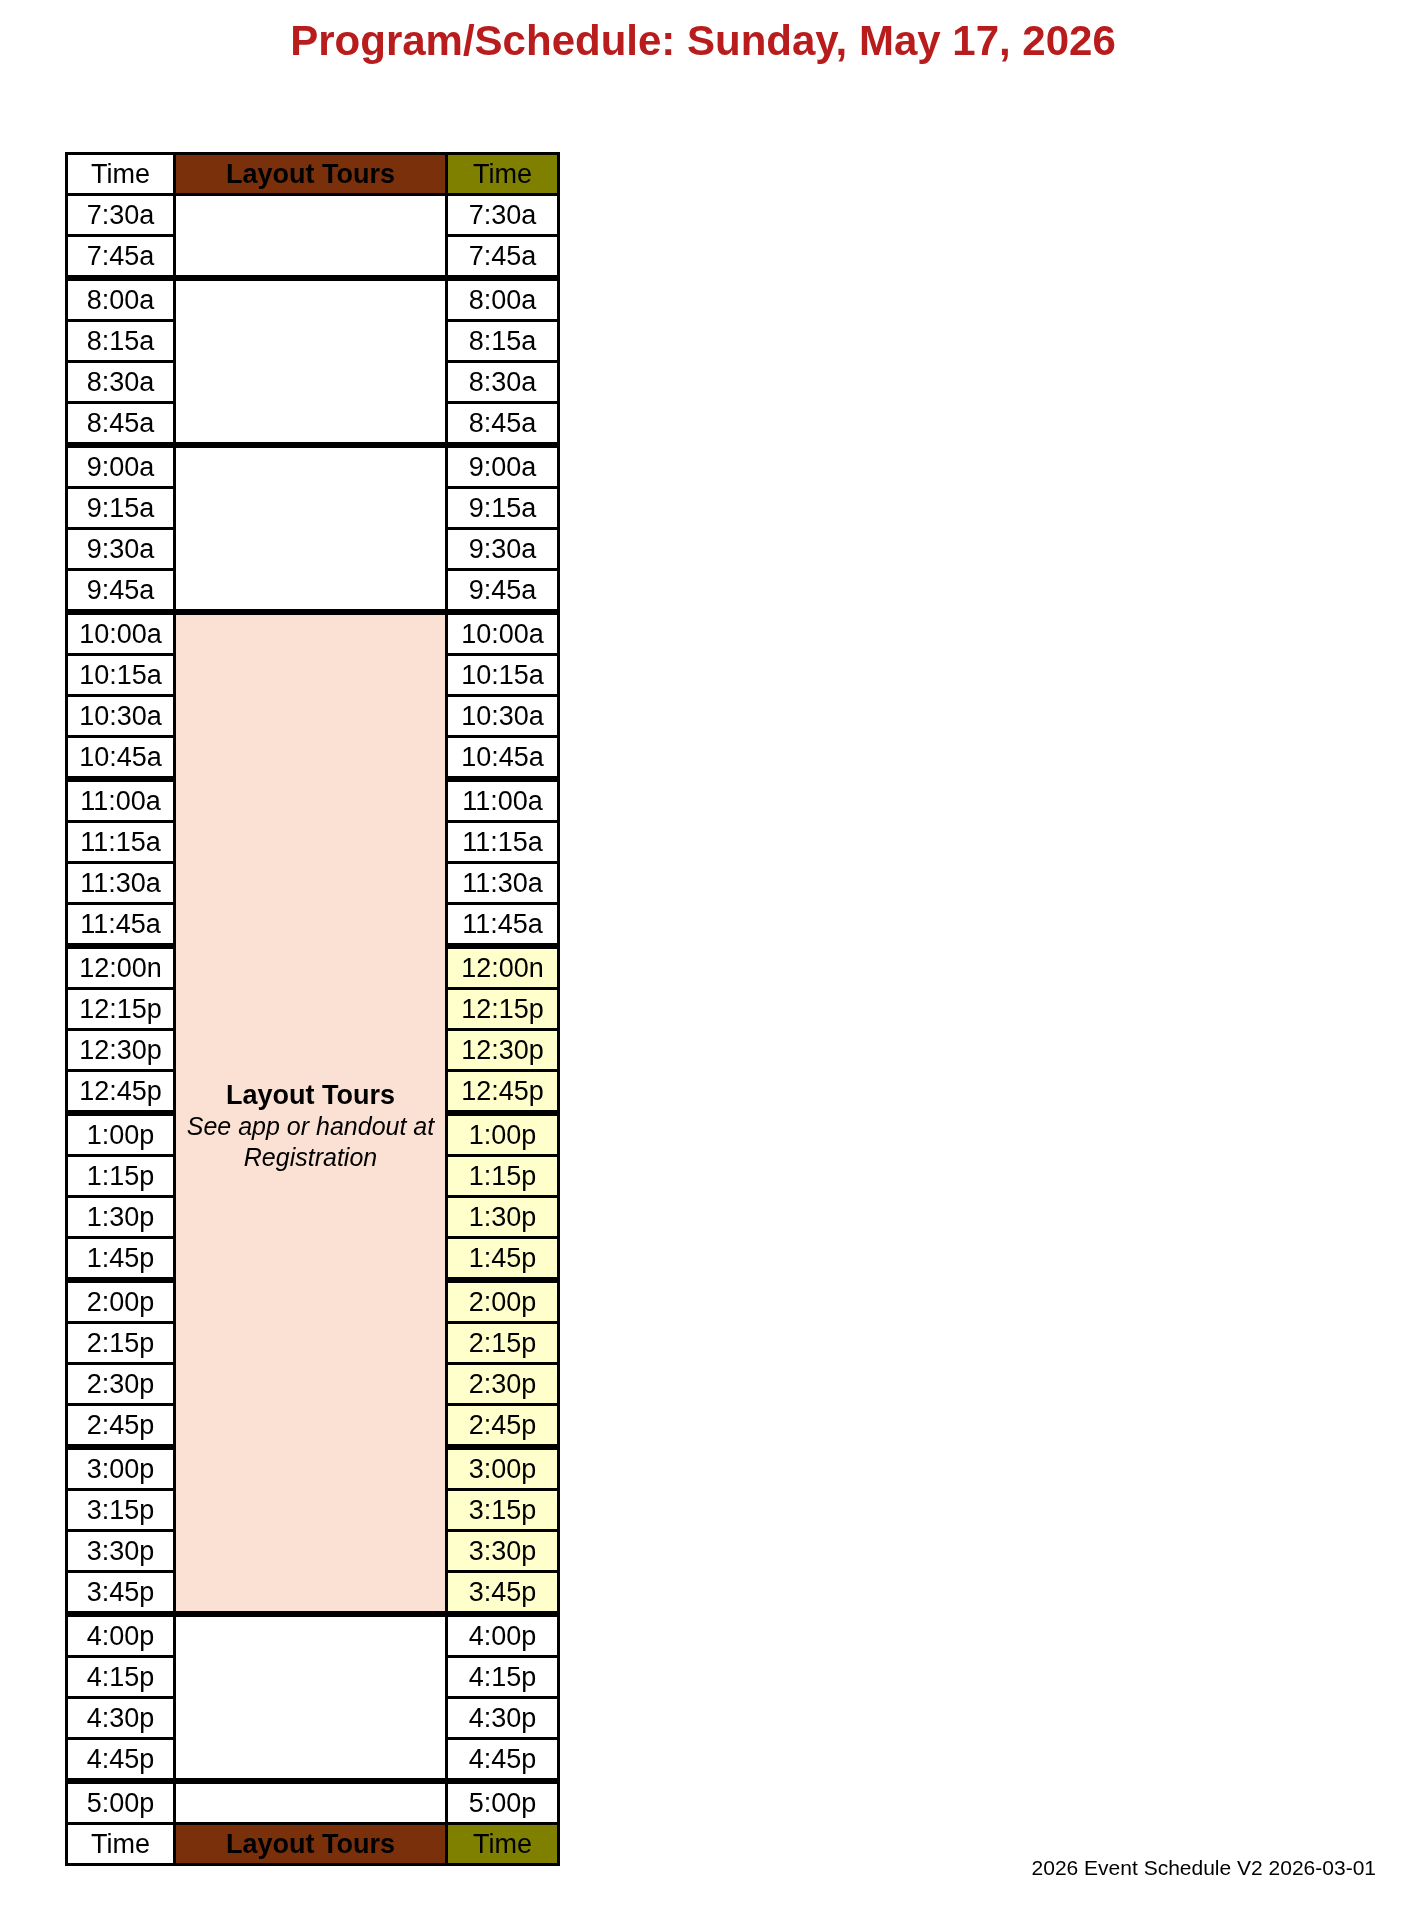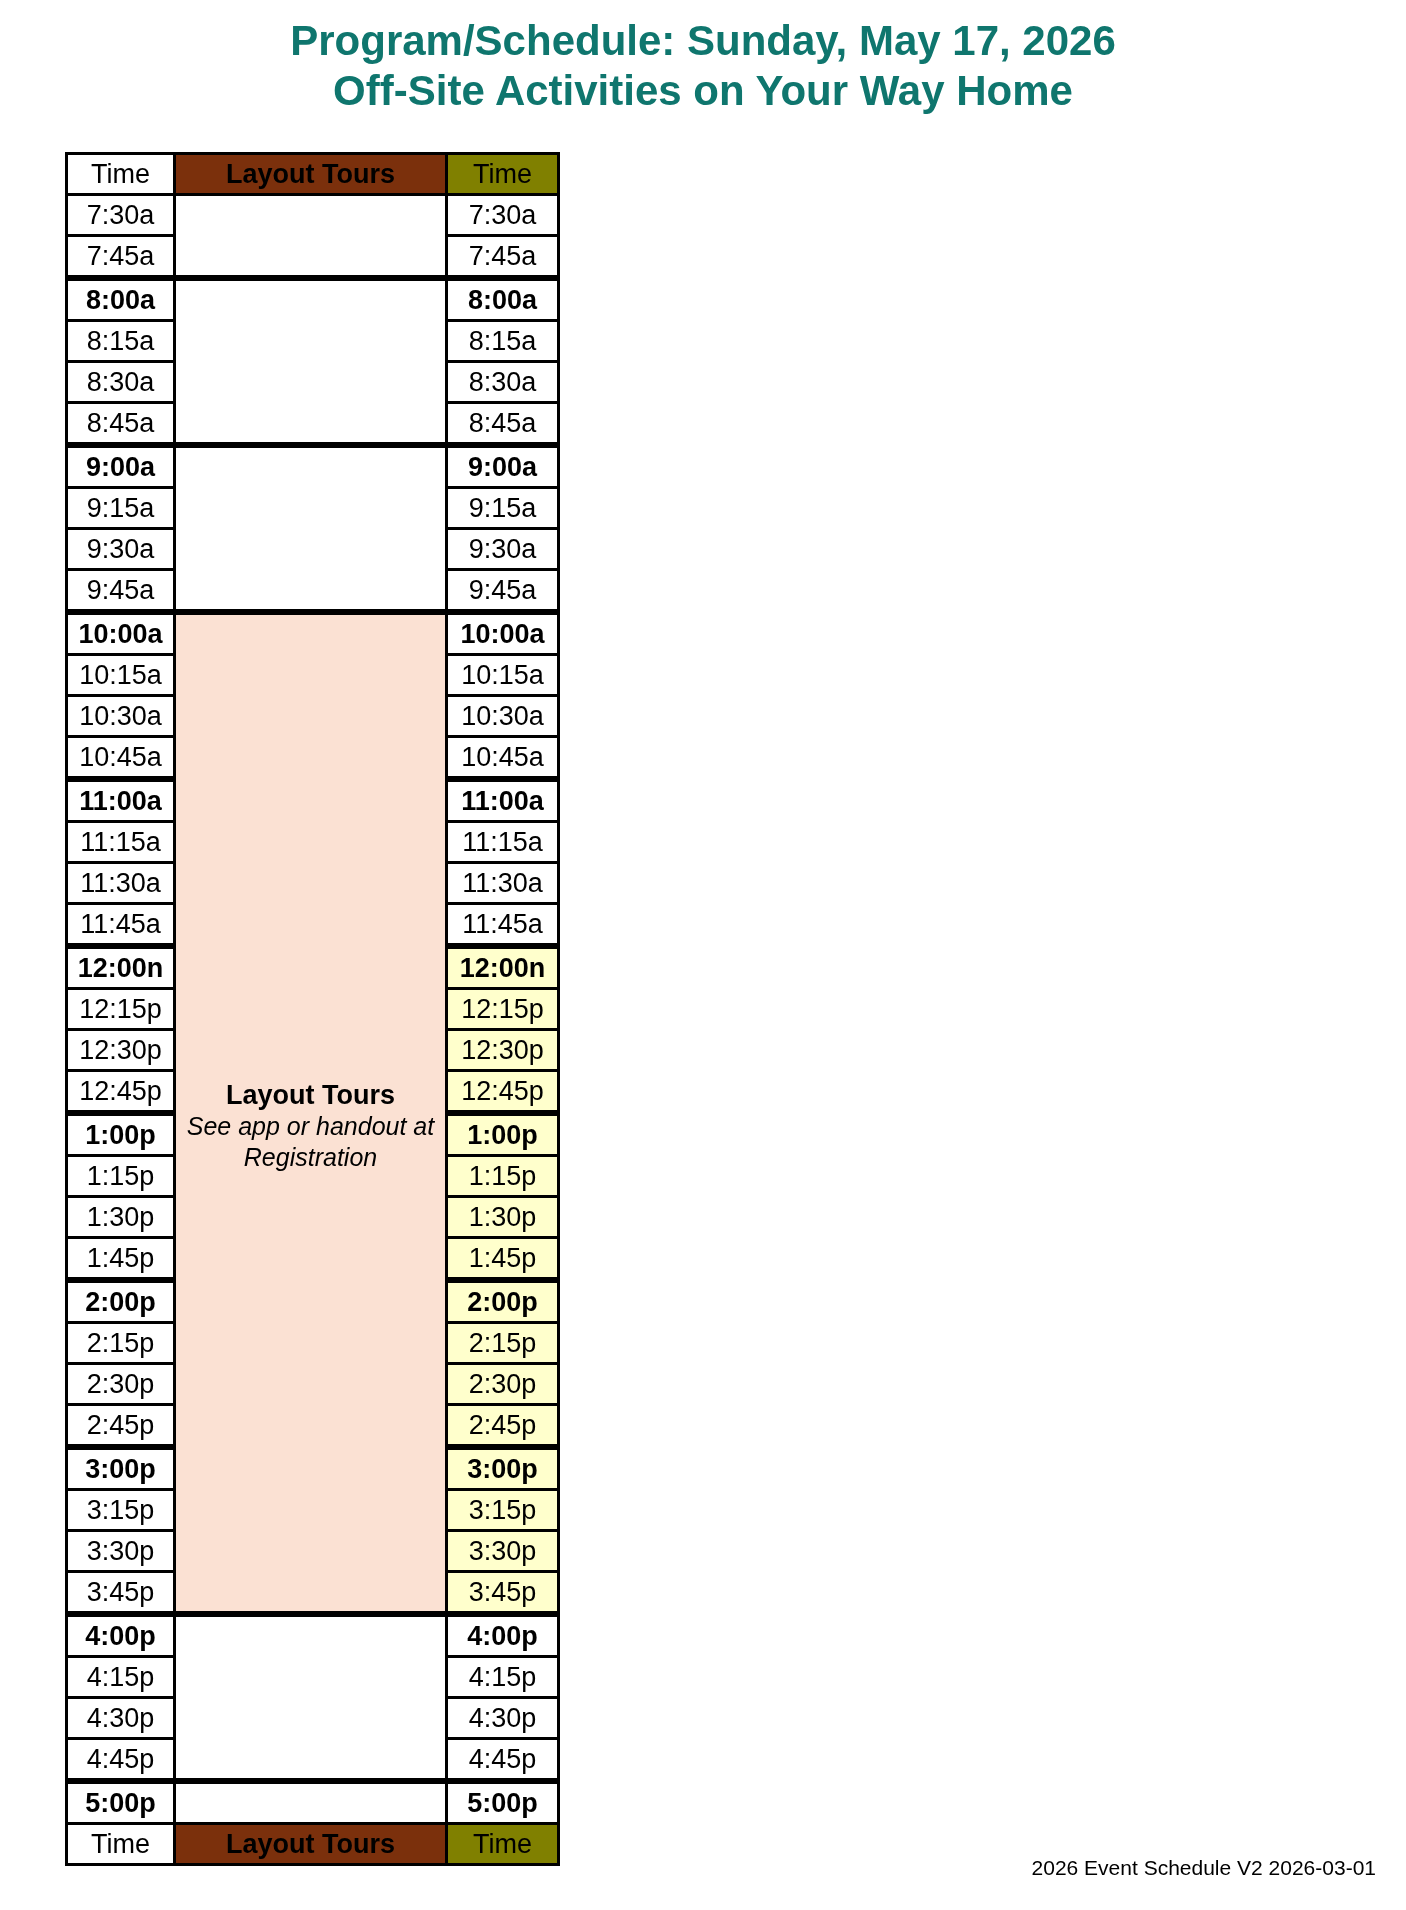"Program/Schedule: Sunday, May 17, 2026" .title { color: #0f766e -> #b91c1c }
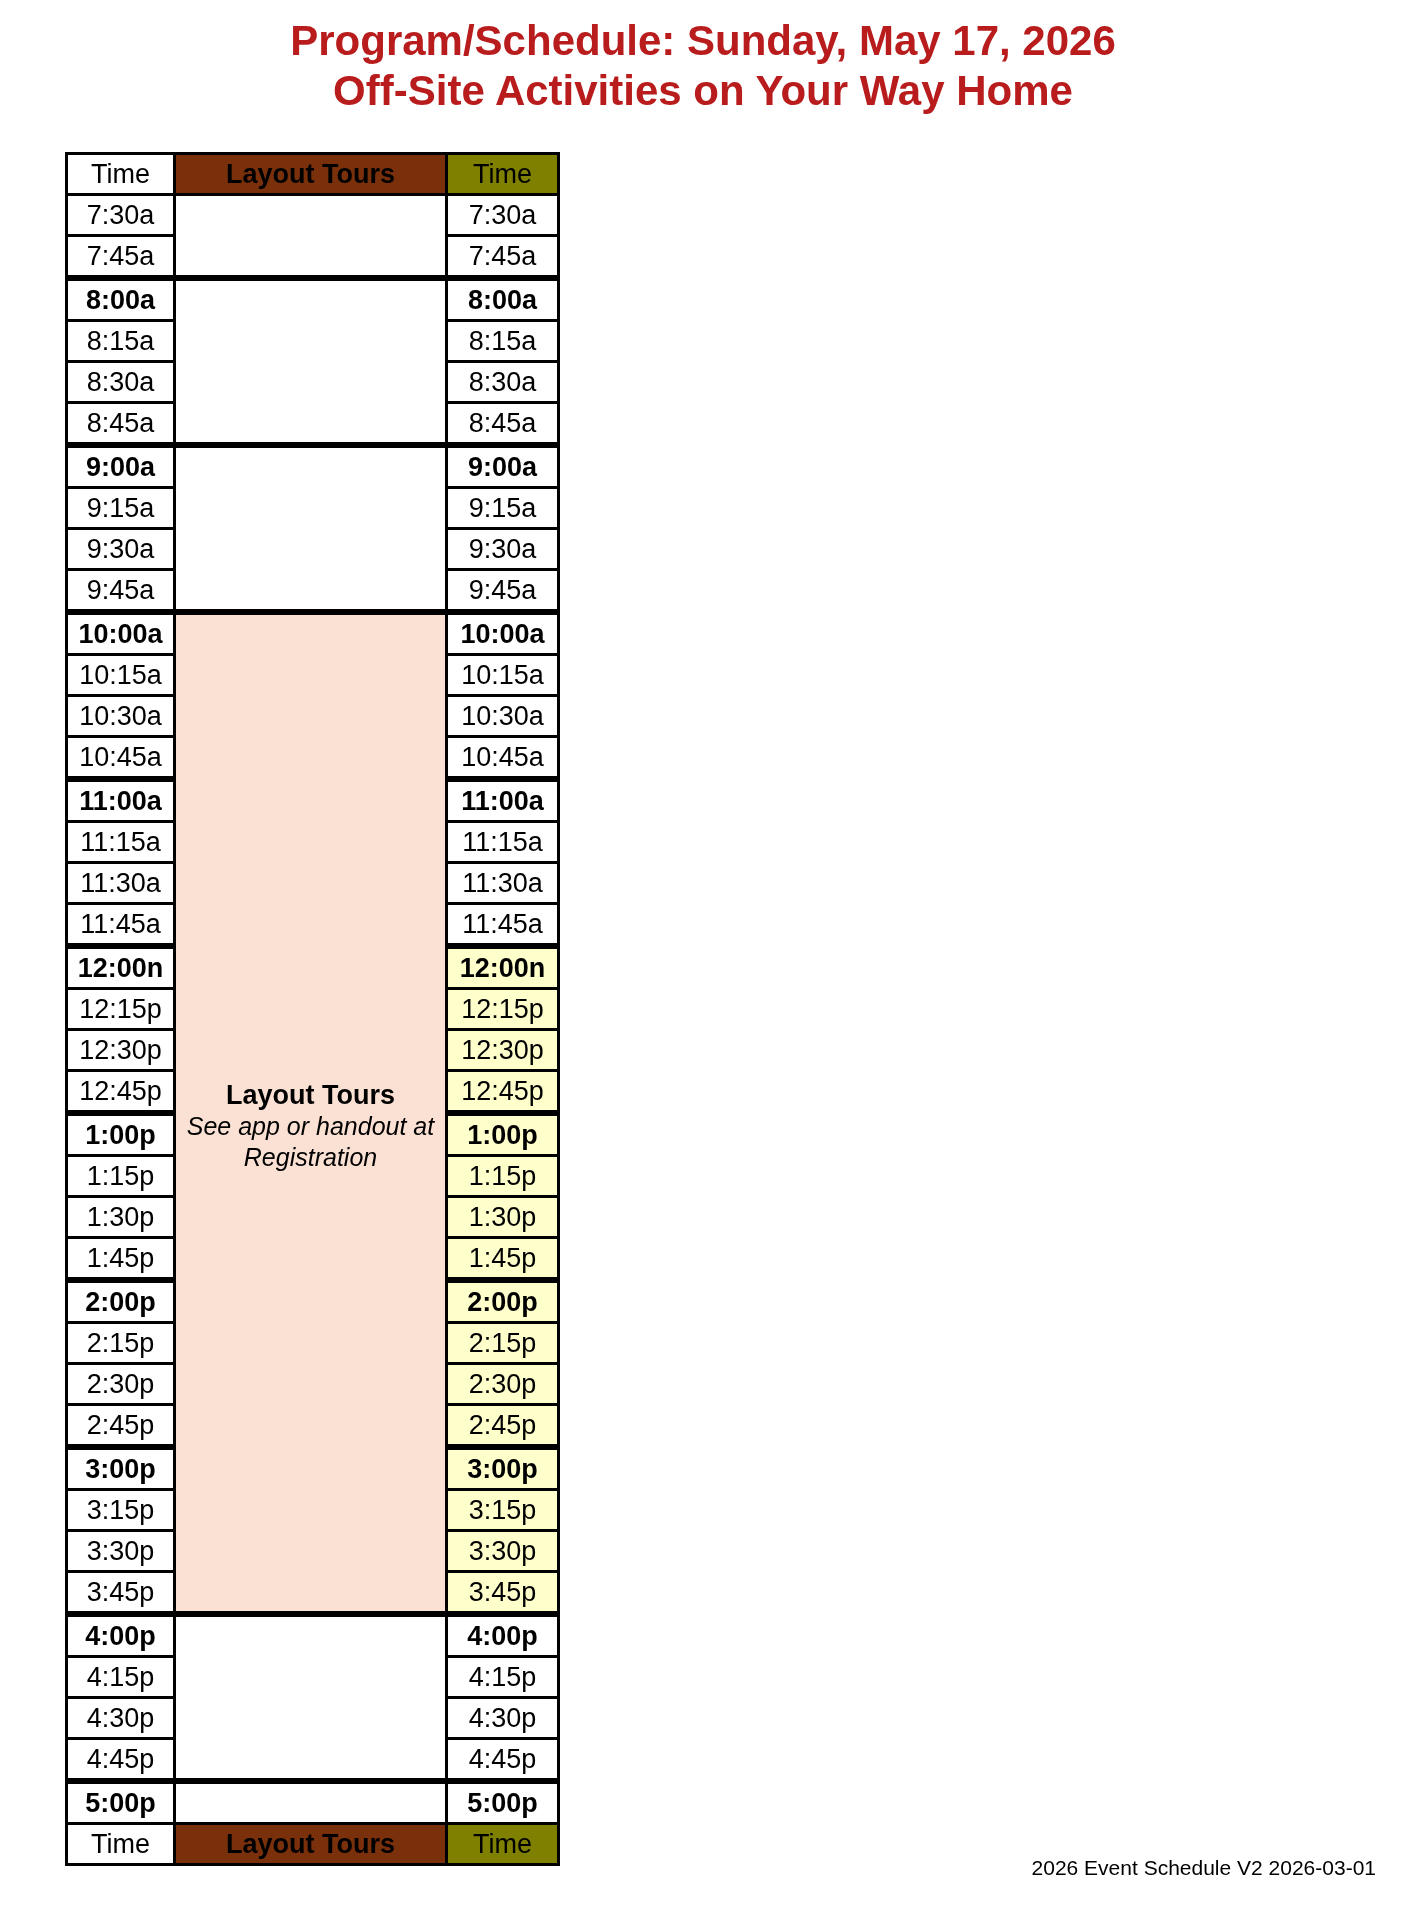"Off-Site Activities on Your Way" div { html: <div>Off-Site Activities on Your Way Home</div> -> none }
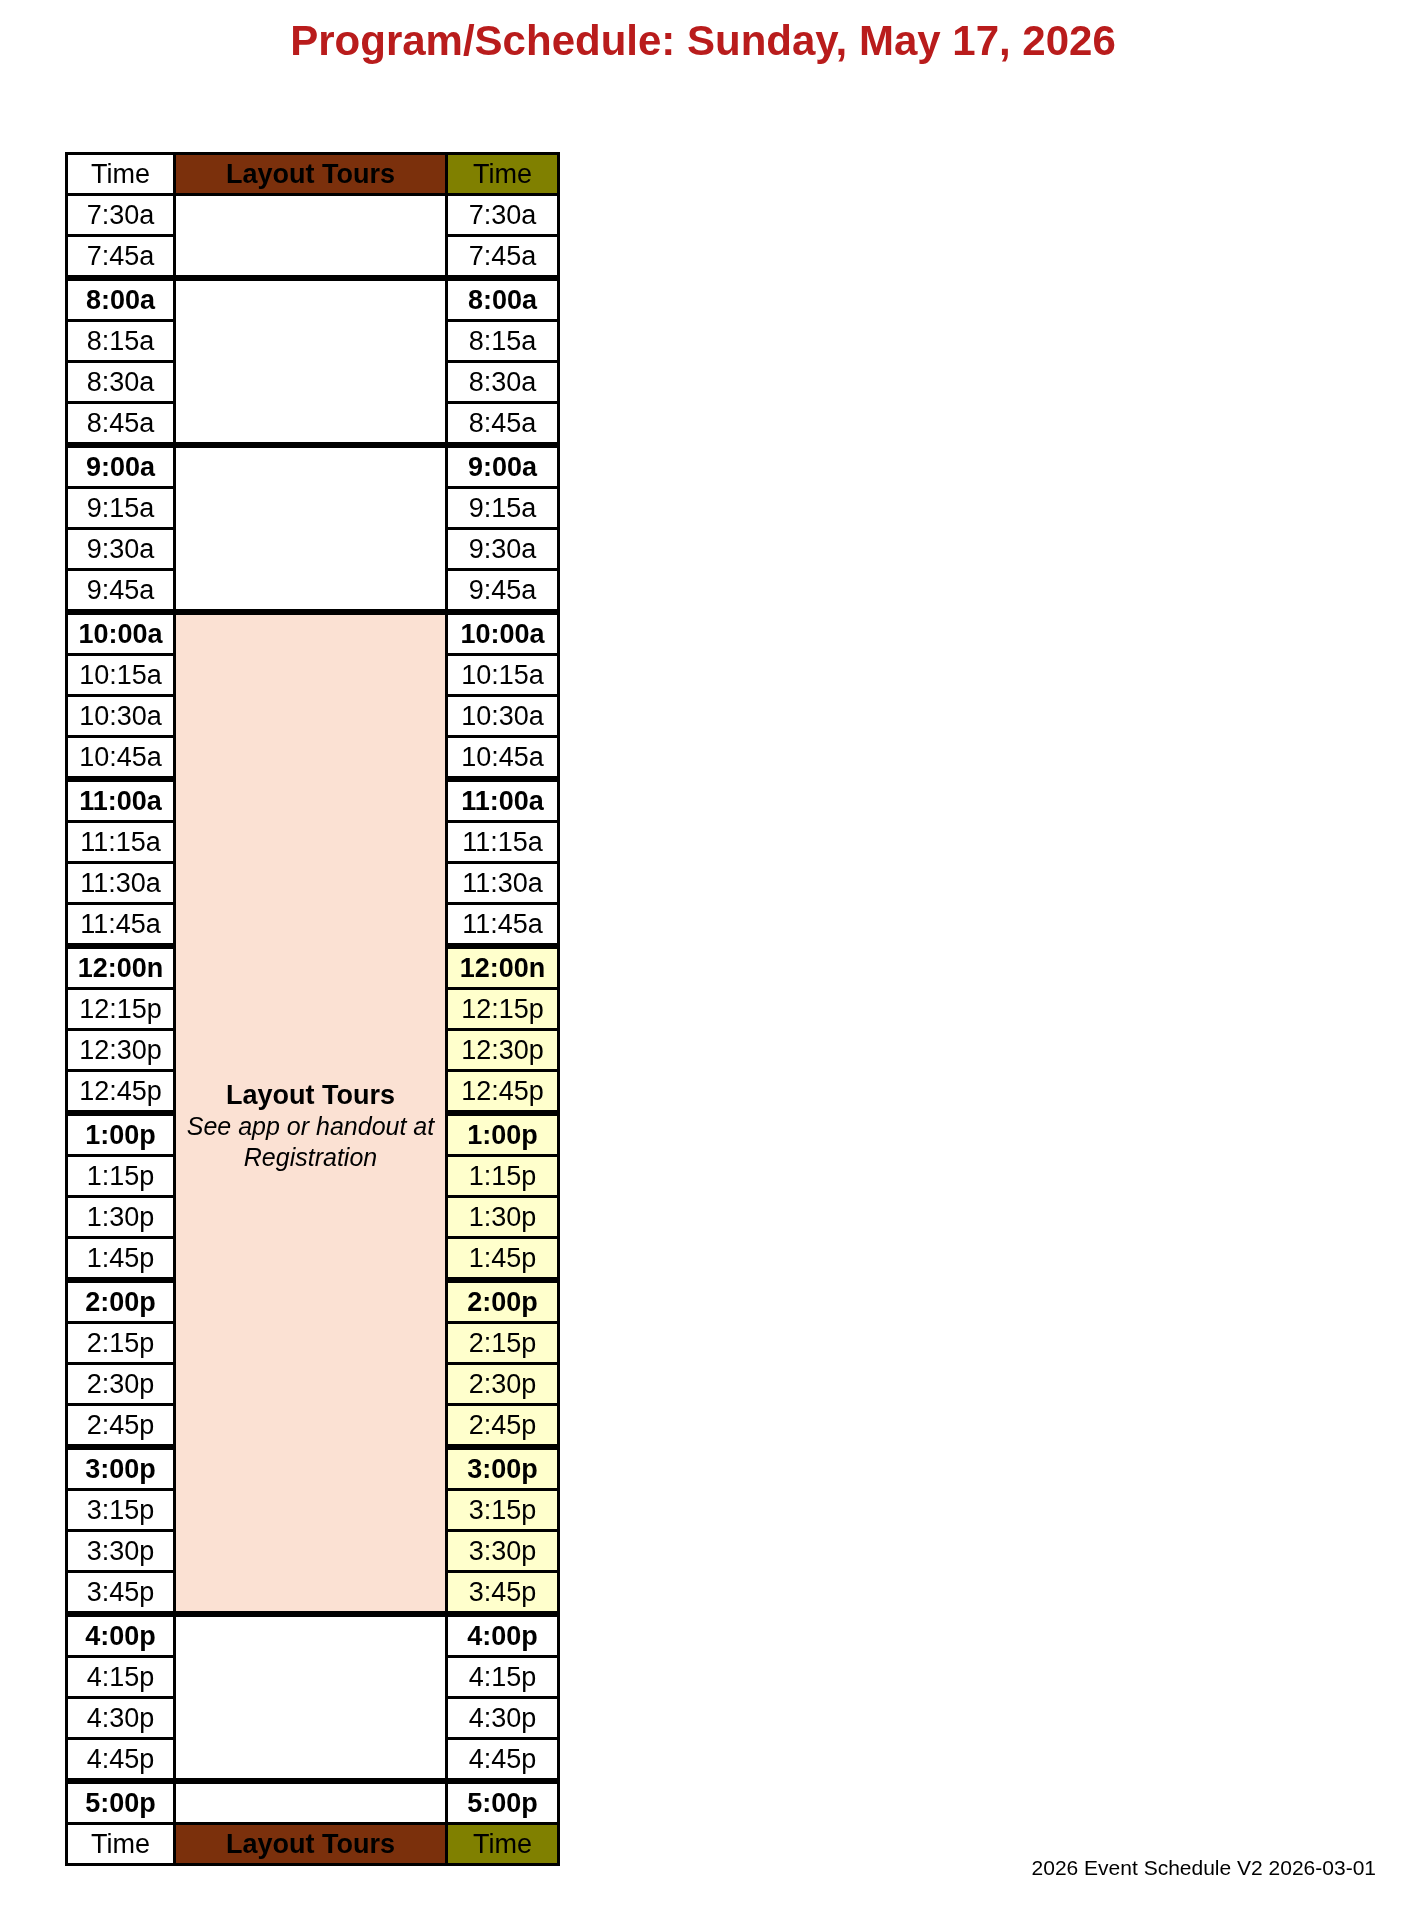"8:00a" td.bold { font-weight: bold -> normal }
